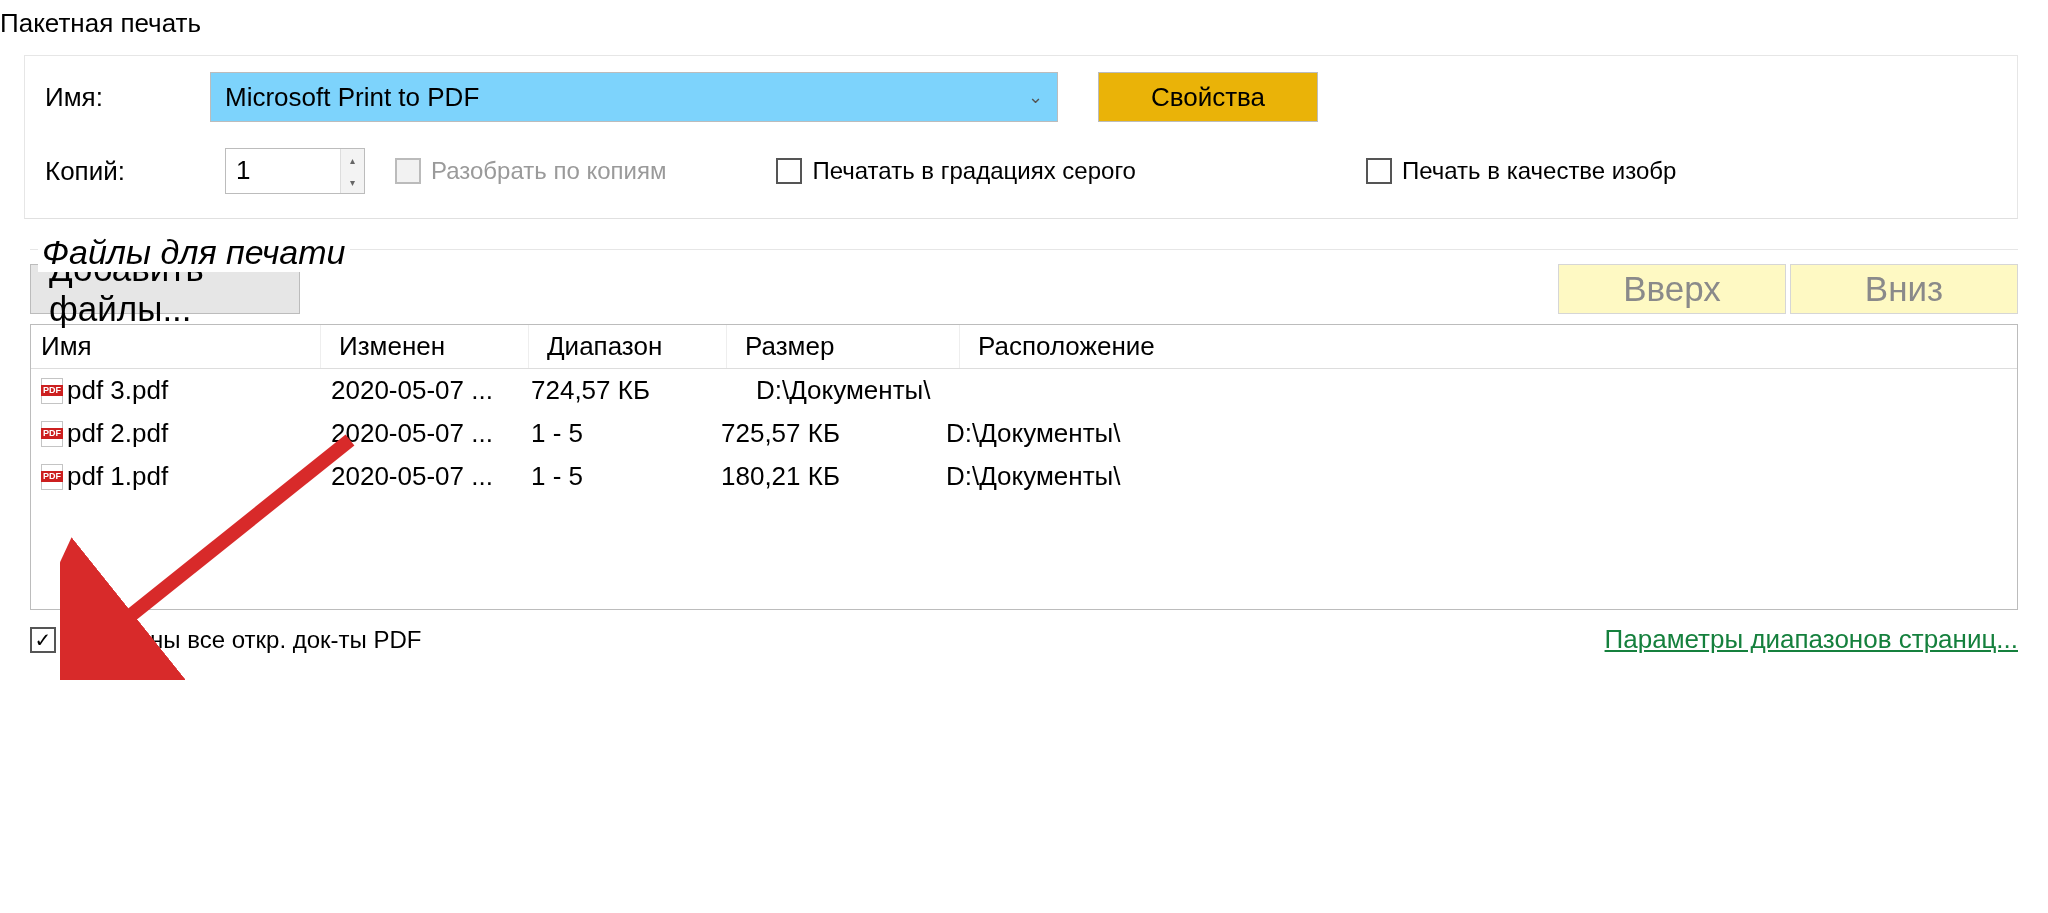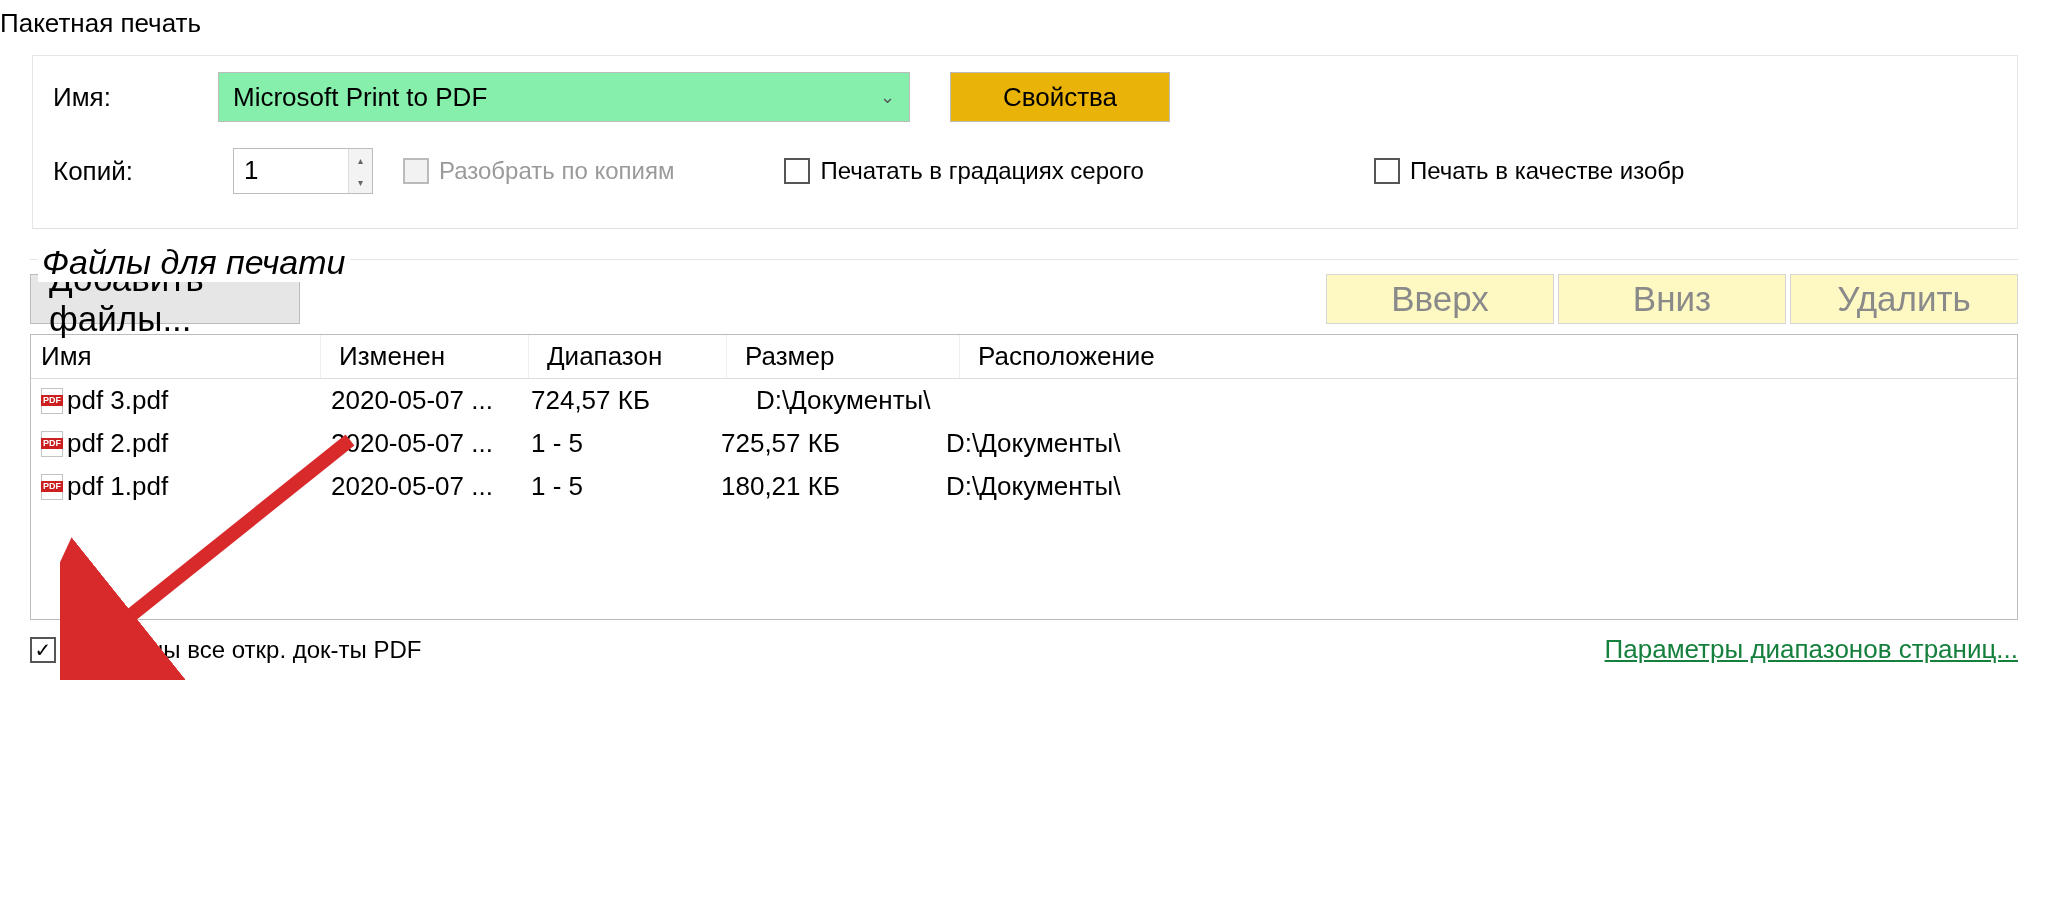"Имя:" .printer-block { margin: 10px 30px 0 32px -> 10px 30px 0 24px; padding: 16px 20px 34px 20px -> 16px 20px 24px 20px }
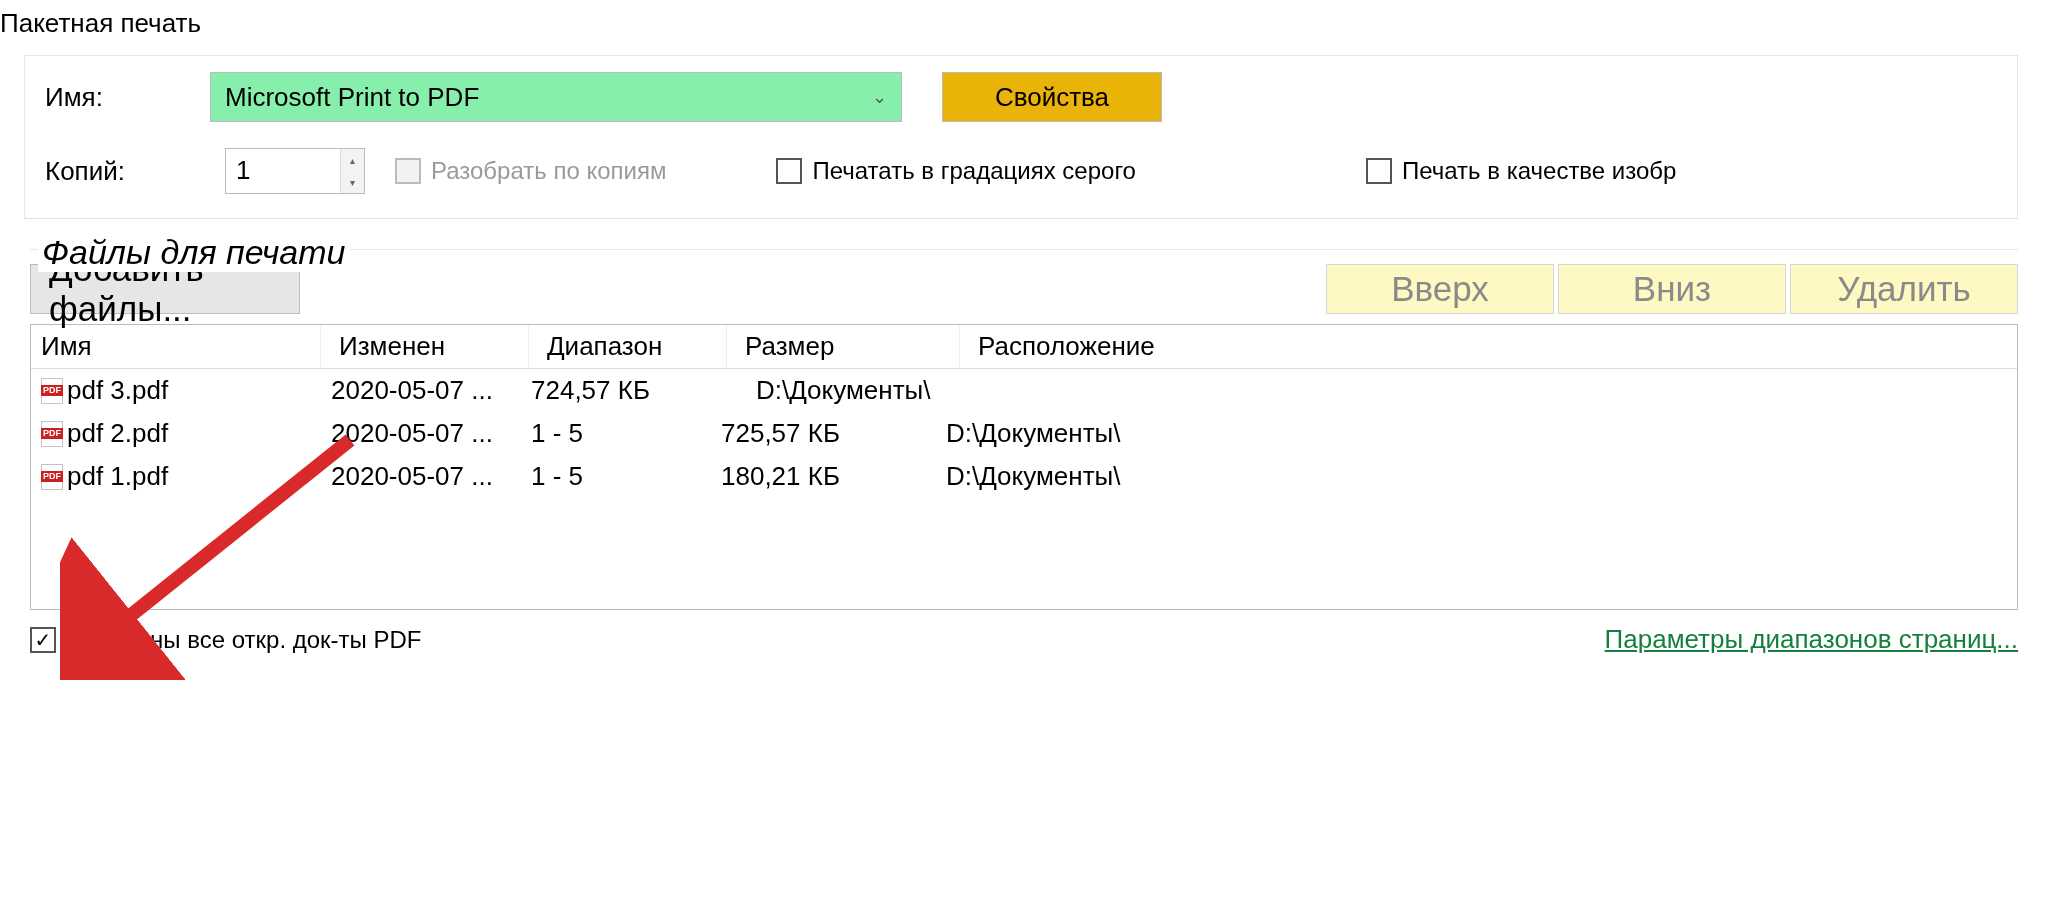"Microsoft Print to PDF" .combo { background: #86efac -> #7dd3fc; width: 692px -> 848px }
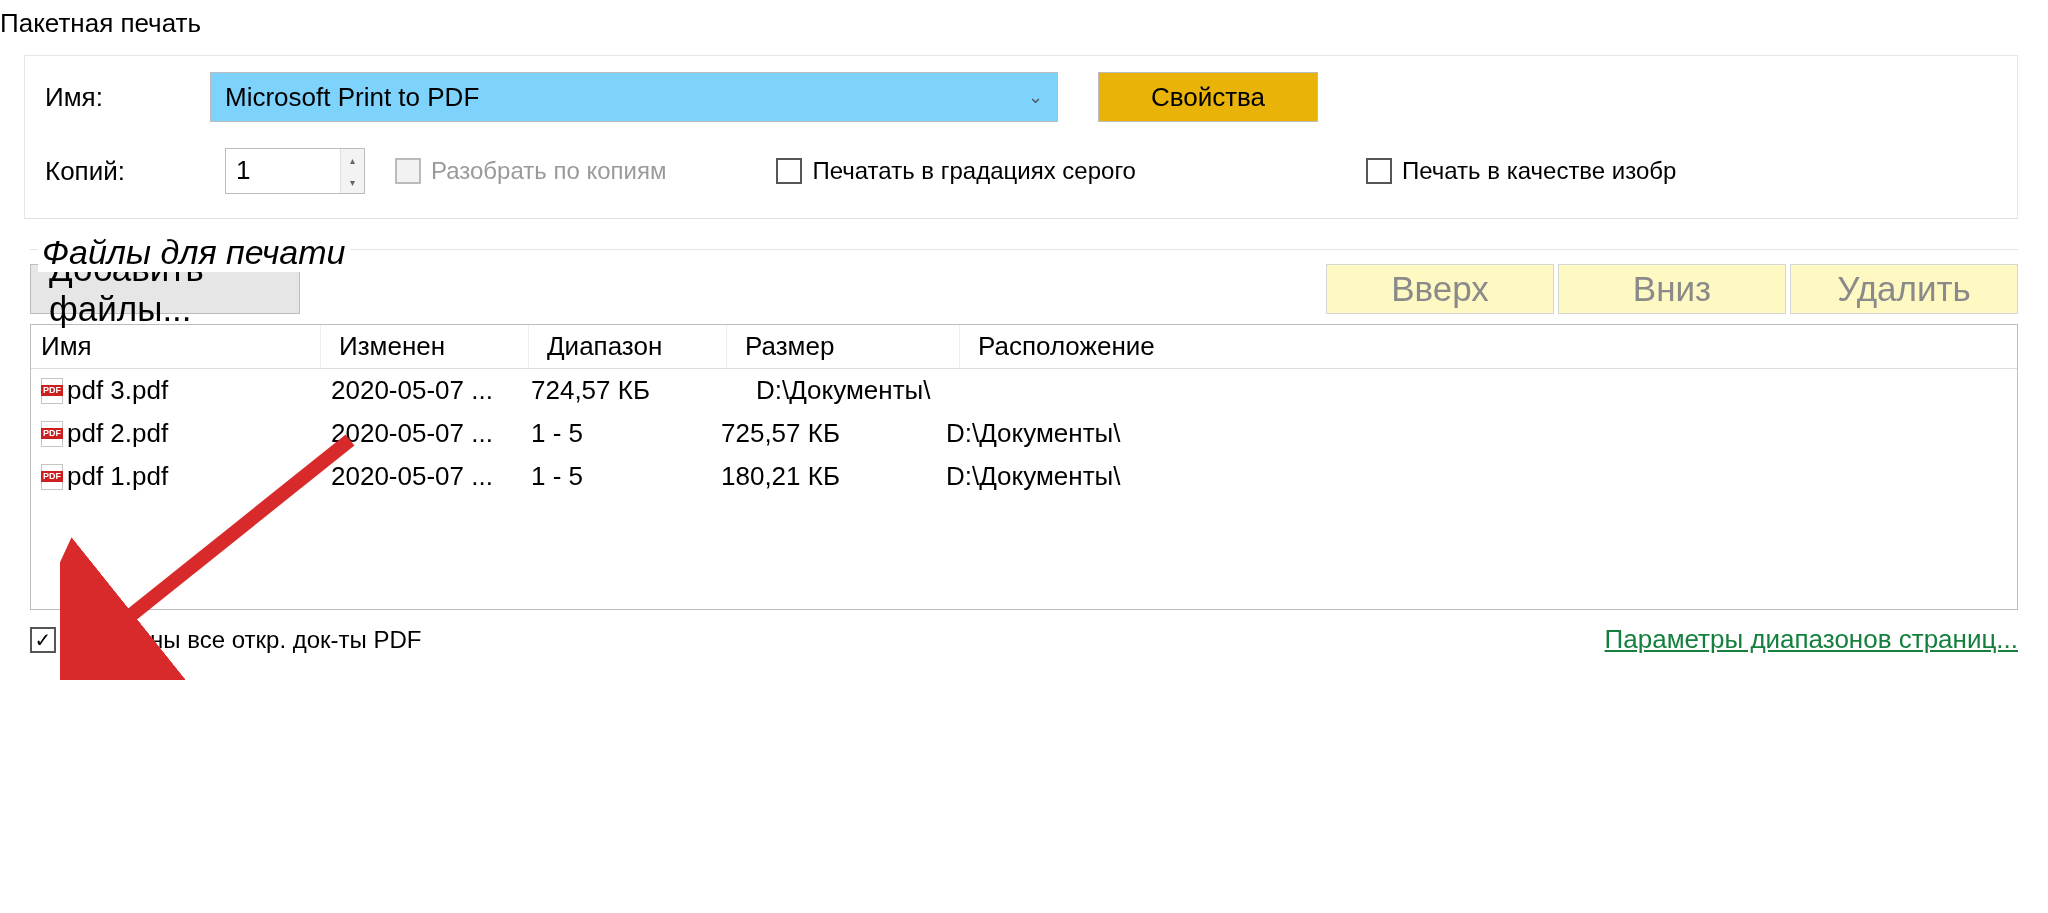"Удалить" div.btn { html: <div>Удалить</div> -> none }
